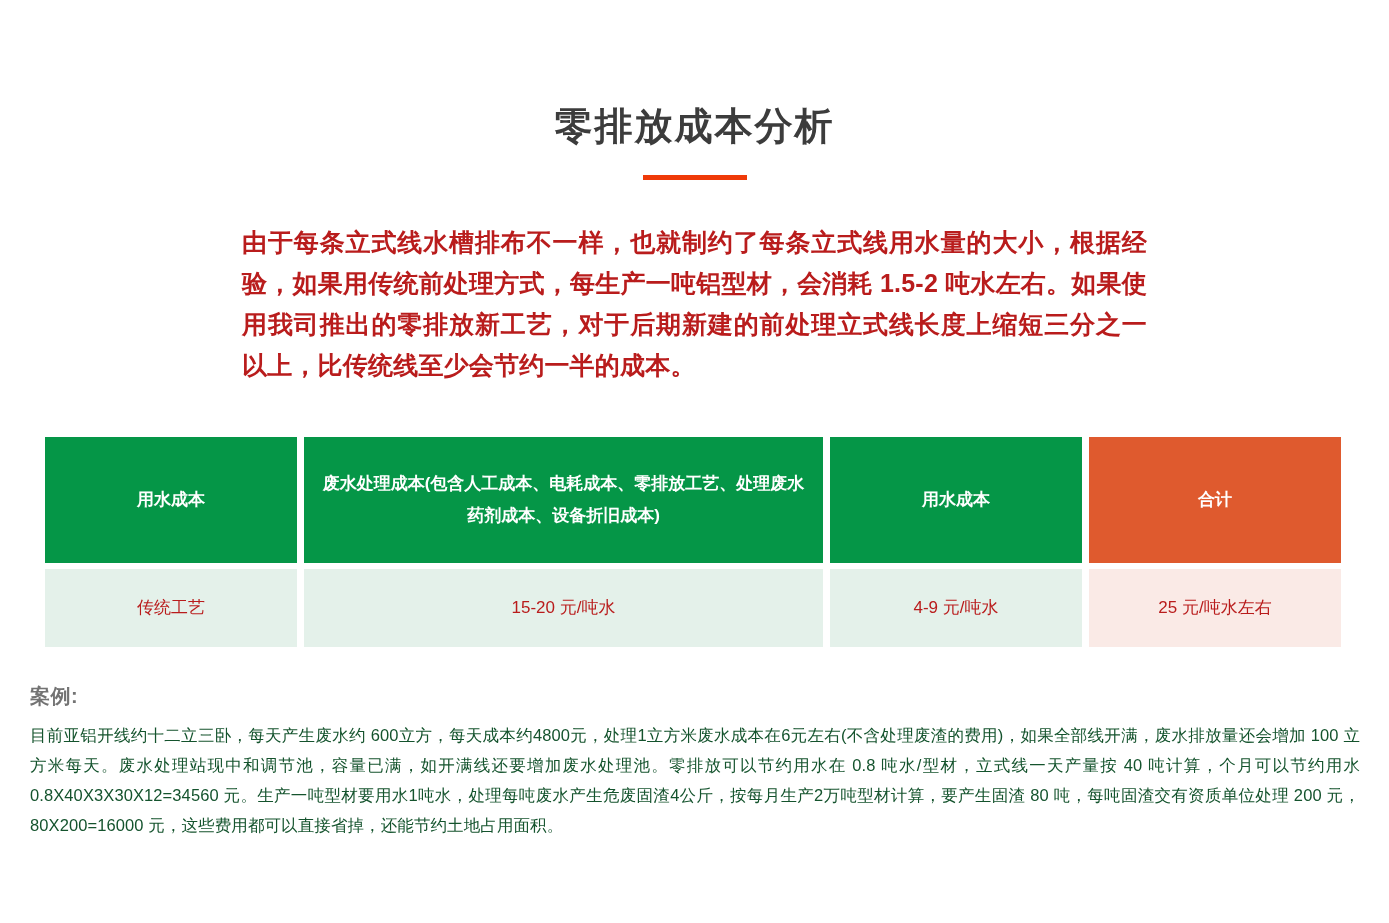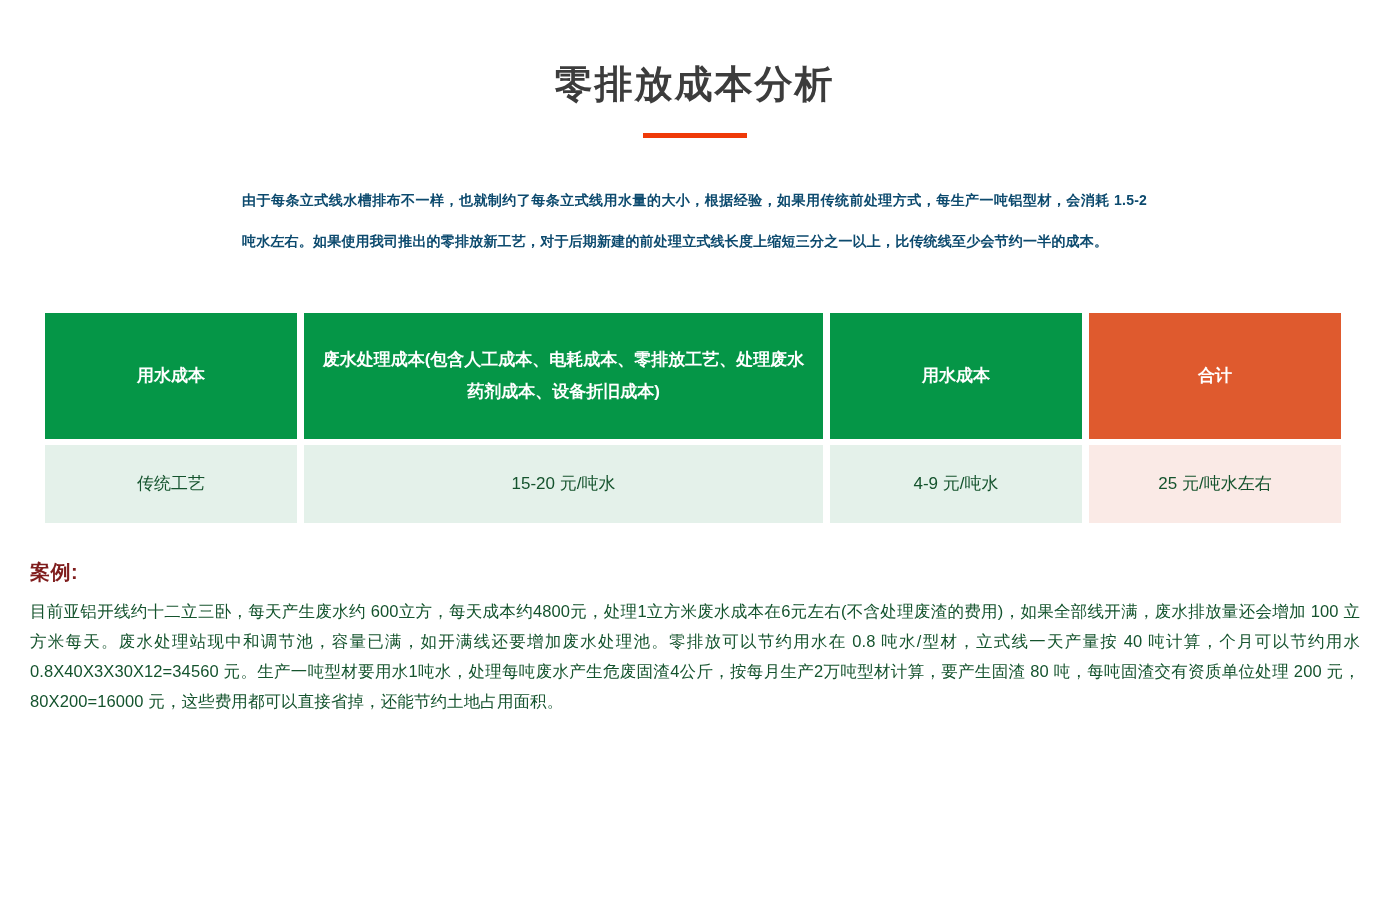"零排放成本分析" .title-block { margin-top: none -> 42px }
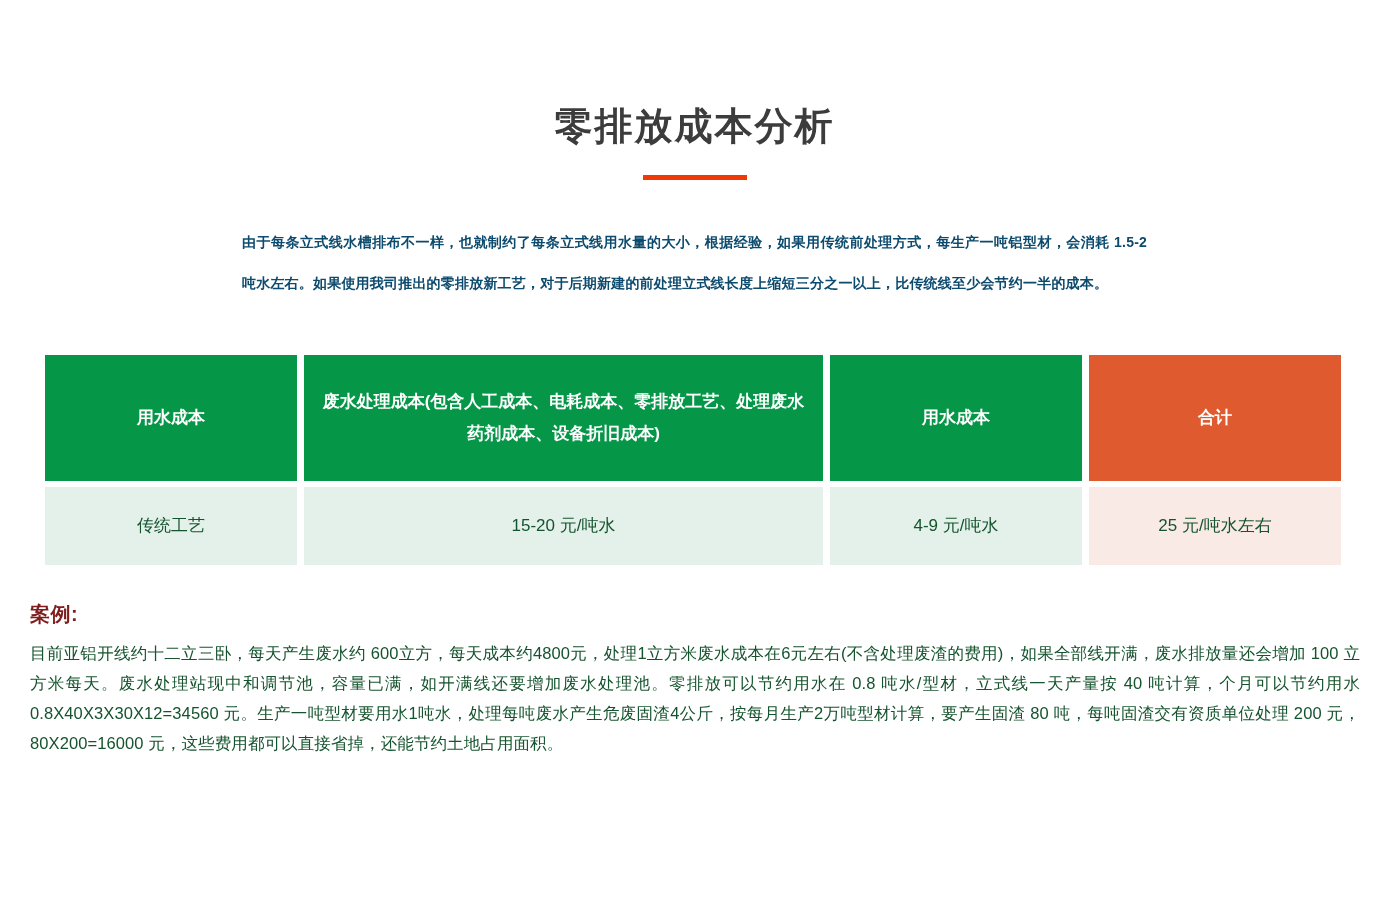"由于每条立式线水槽排布不一样，也就制约了每条立式线用水量的大小，根据经验，如果用" .intro { color: #0c4a6e -> #b91c1c; font-size: 14px -> 25px }
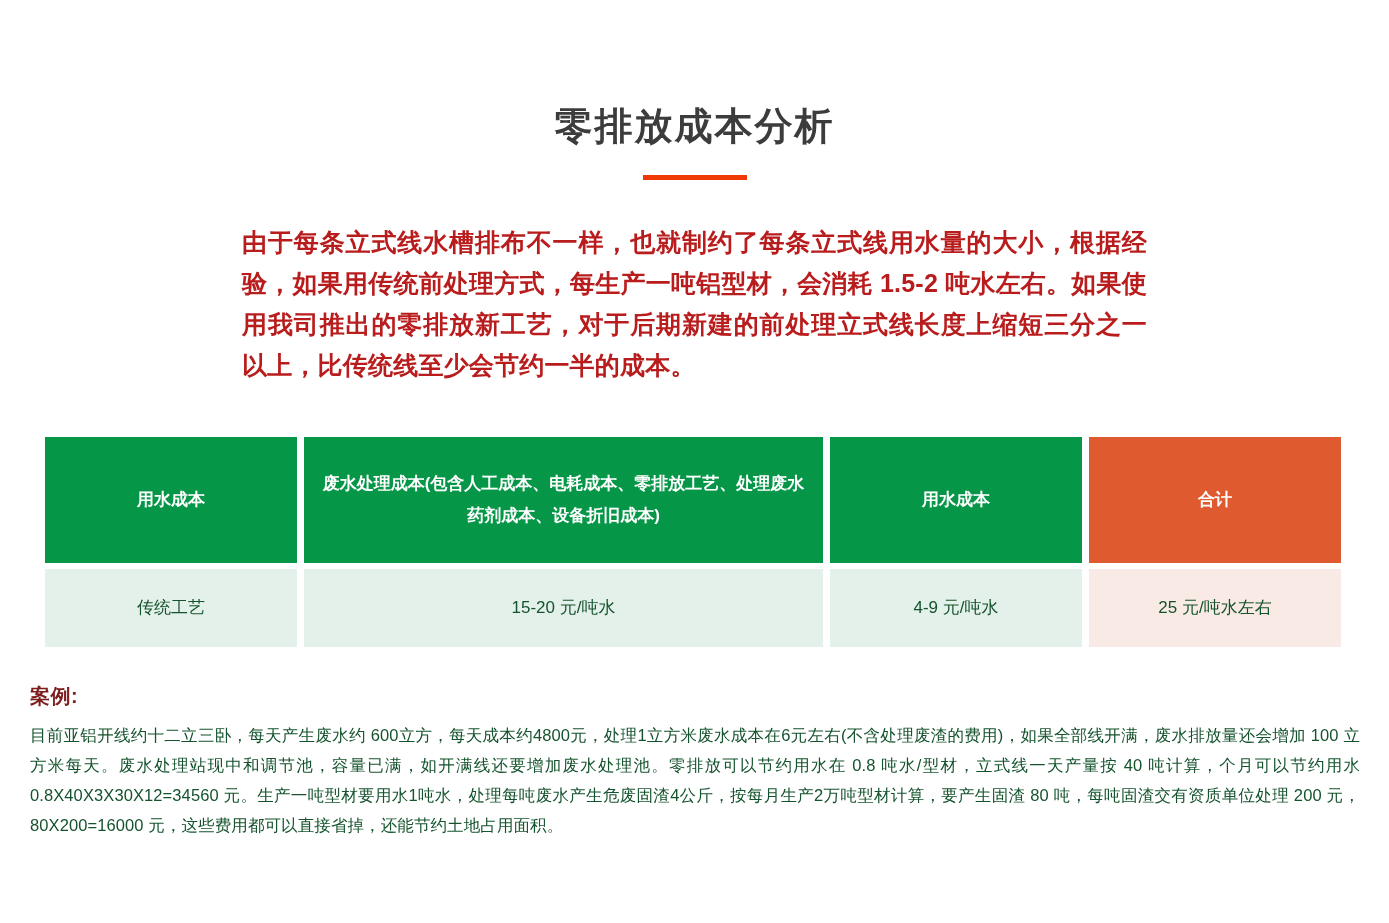"传统工艺" .cost-table tbody td { color: #14532d -> #b91c1c }
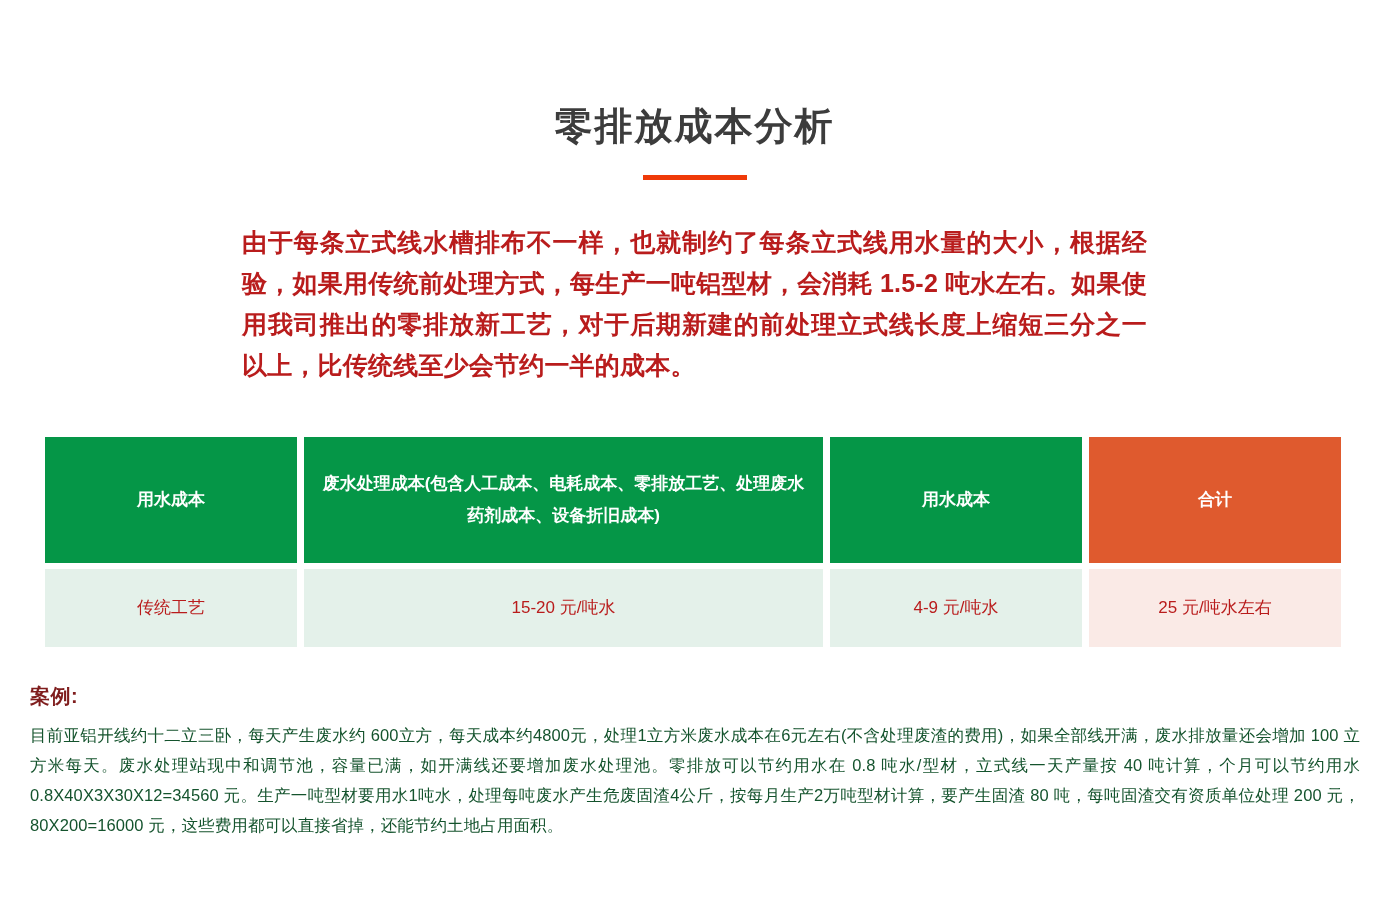"案例:" .case-heading { color: #7f1d1d -> #737373 }
